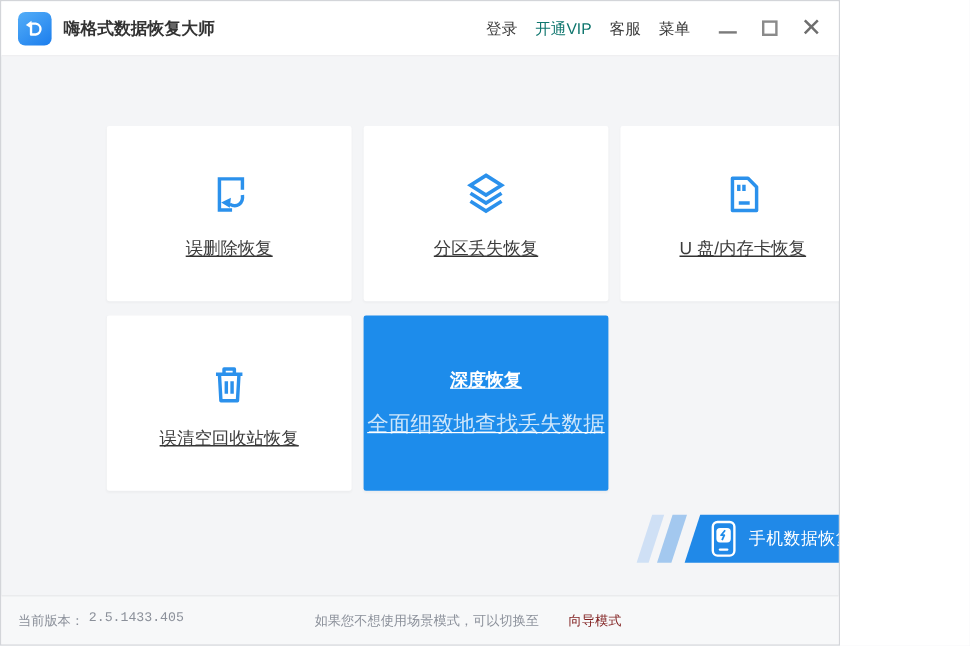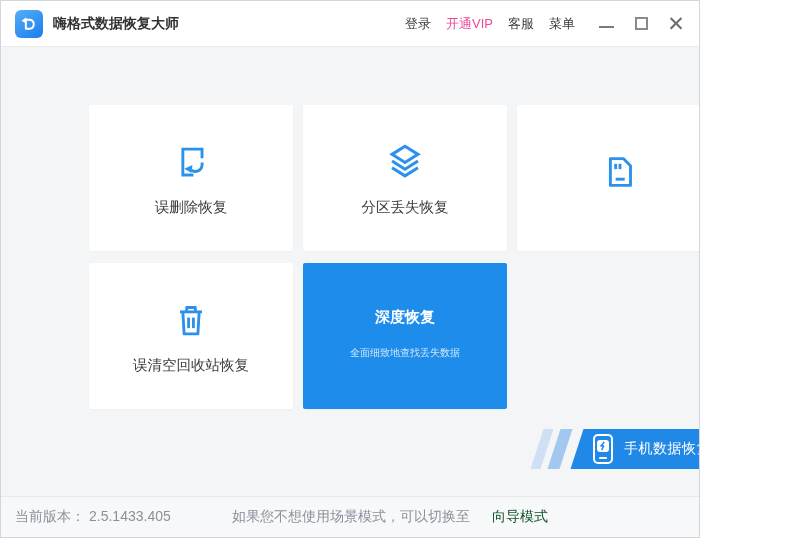"开通VIP" .tb-item.vip { color: #ec4899 -> #0f766e }
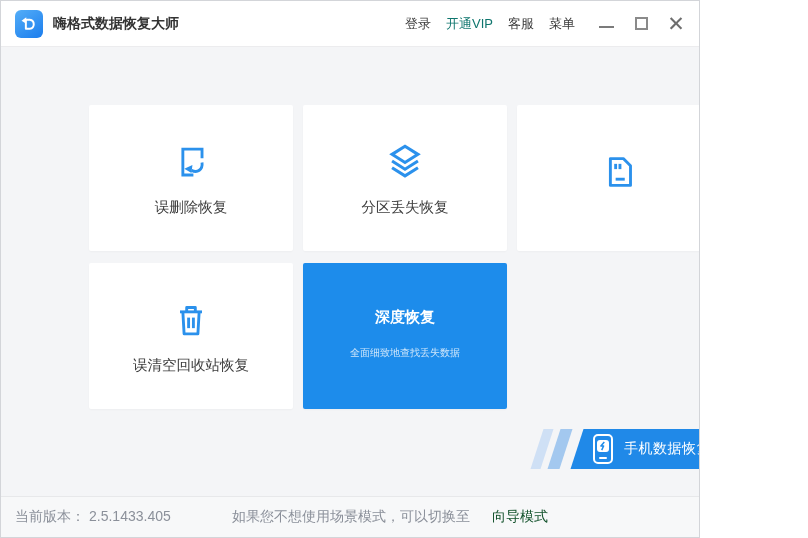"误删除恢复" .card { text-decoration: none -> underline }
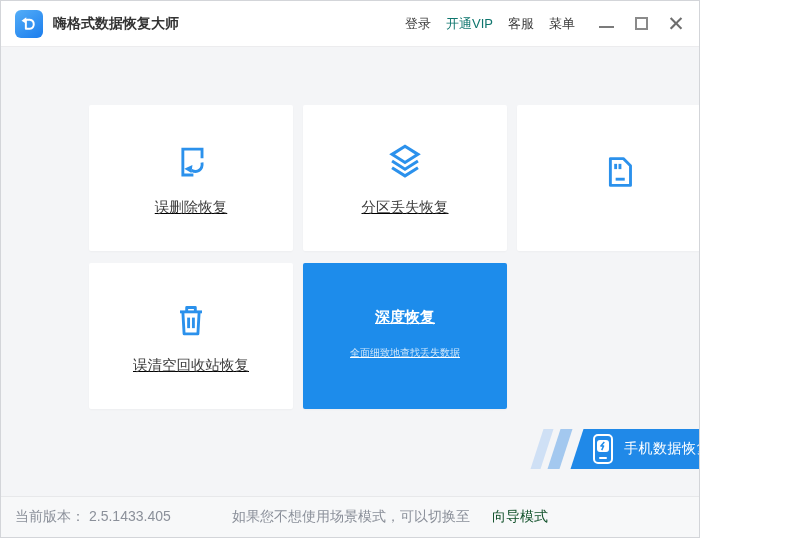"U 盘/内存卡恢复" div.card-label { html: none -> <div>U 盘/内存卡恢复</div> }
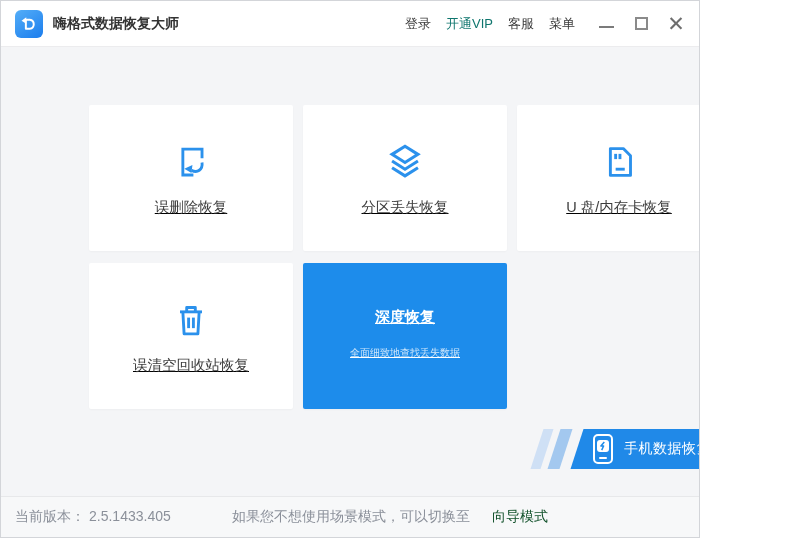"全面细致地查找丢失数据" .deep-sub { font-size: 10px -> 18px }
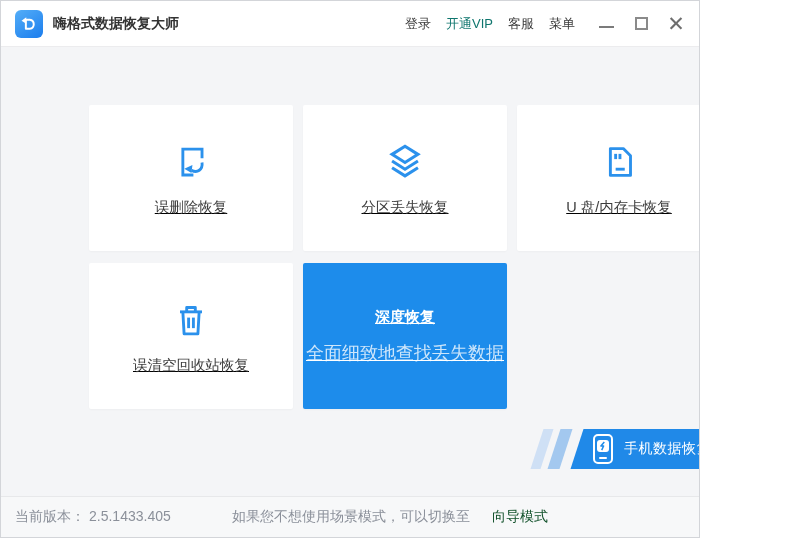"当前版本：" .footer { font-family: none -> Liberation Mono, monospace; font-size: 14px -> 11px }
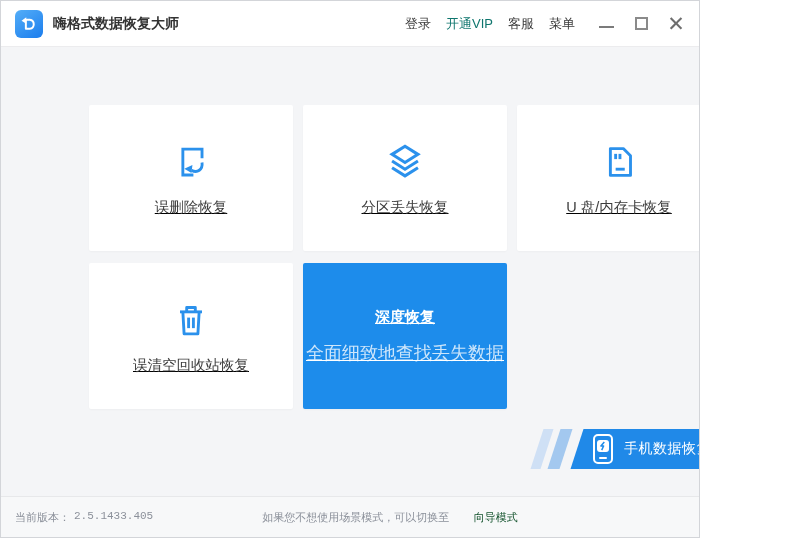"向导模式" .hint a { color: #14532d -> #7f1d1d }
